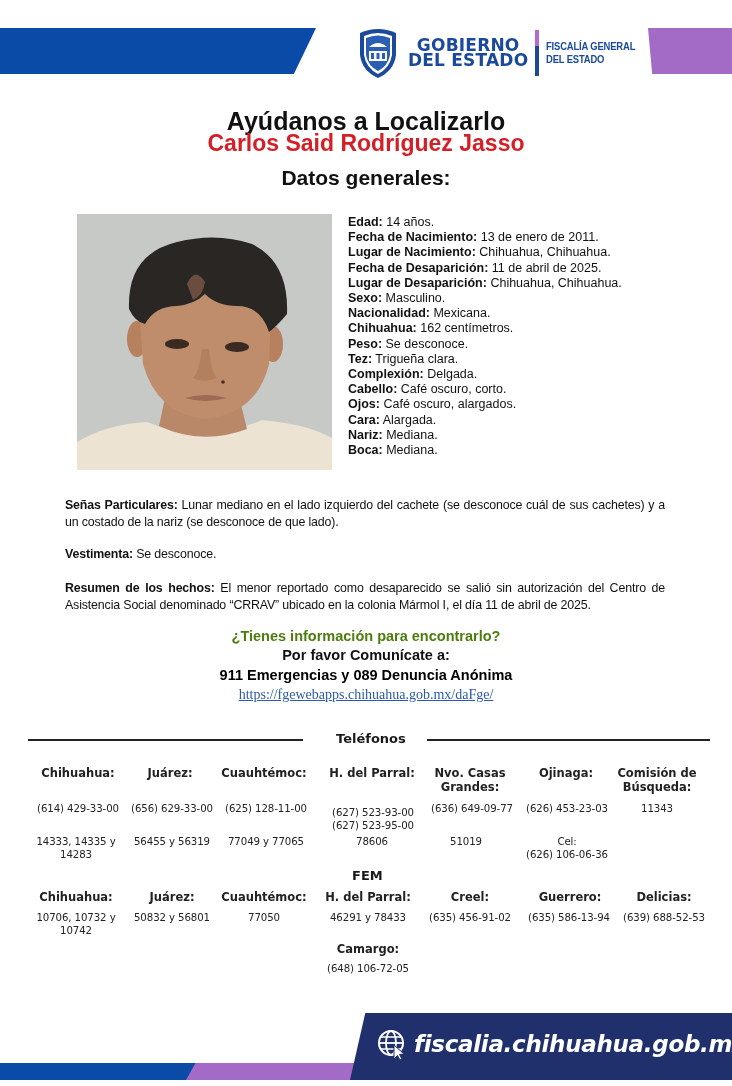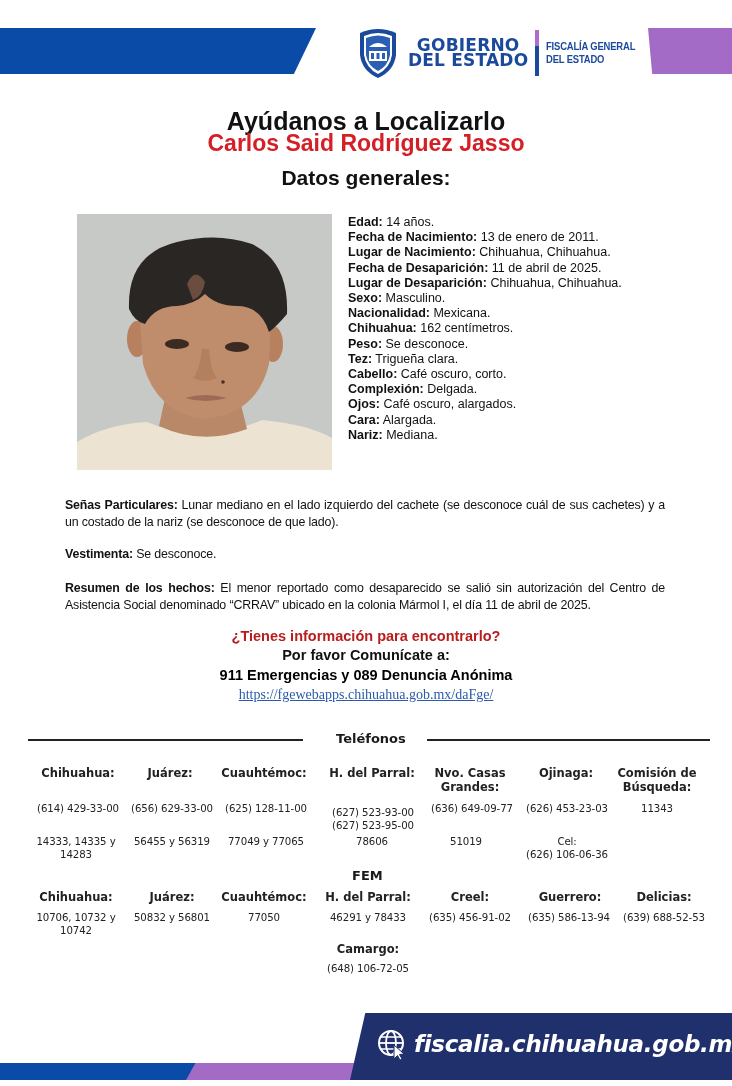"Cabello: Café oscuro, corto." div.row { order: before "Complexión: Delgada." -> after "Complexión: Delgada." }
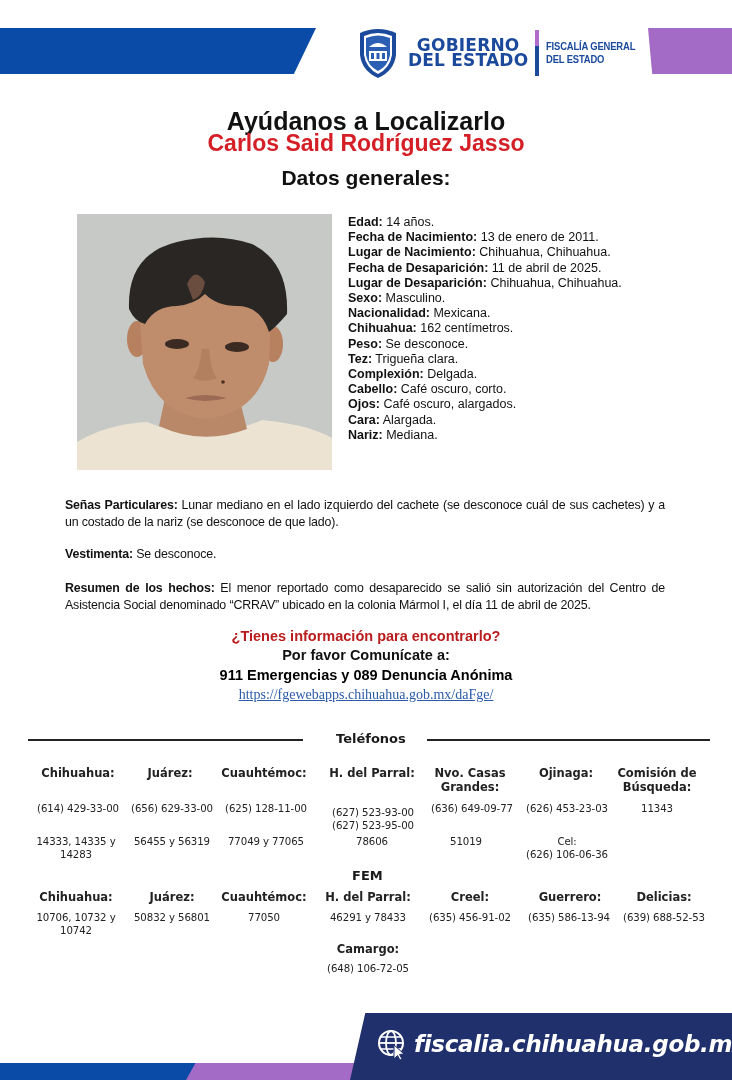"Boca: Mediana." div.row { html: none -> <div><b>Boca:</b><span> Mediana.</span></div> }
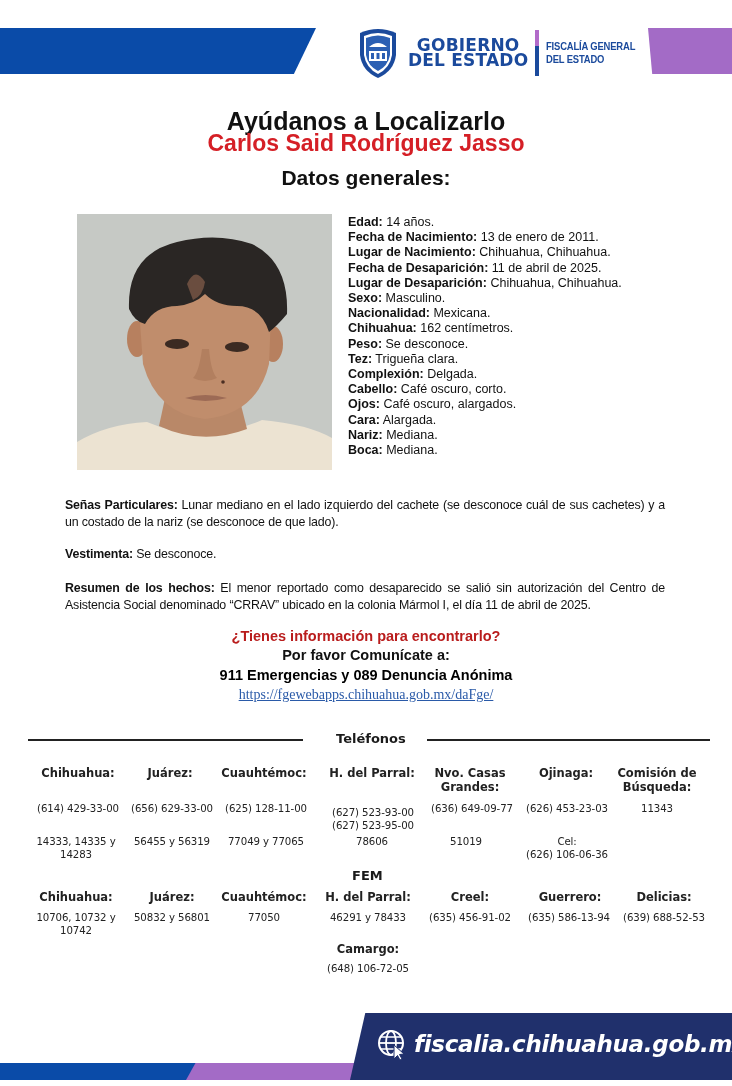"¿Tienes información para encontrarlo?" .c1 { color: #b91c1c -> #4d7c0f }
